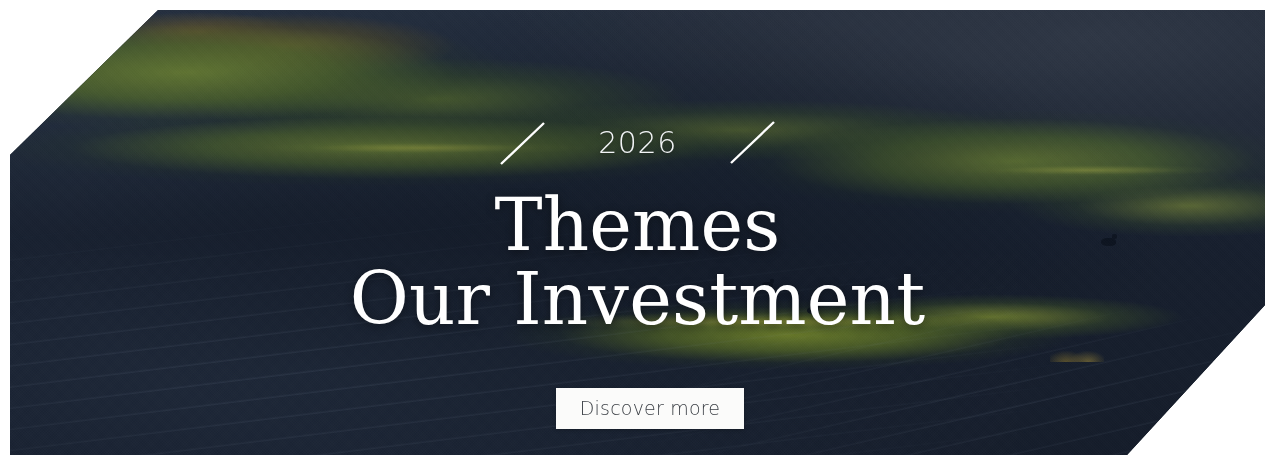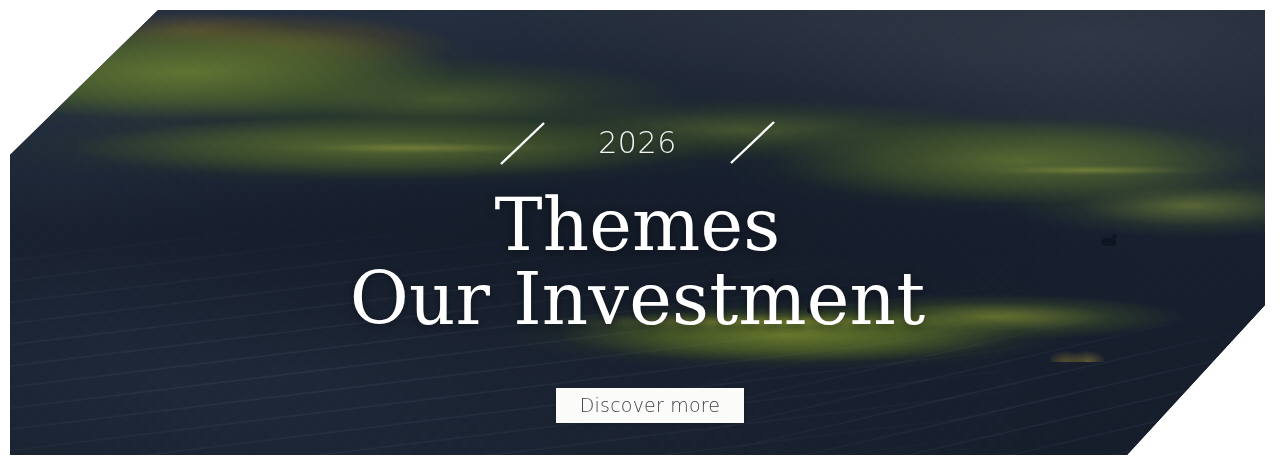"Discover more" #discover-more-button { height: 35px -> 41px }
